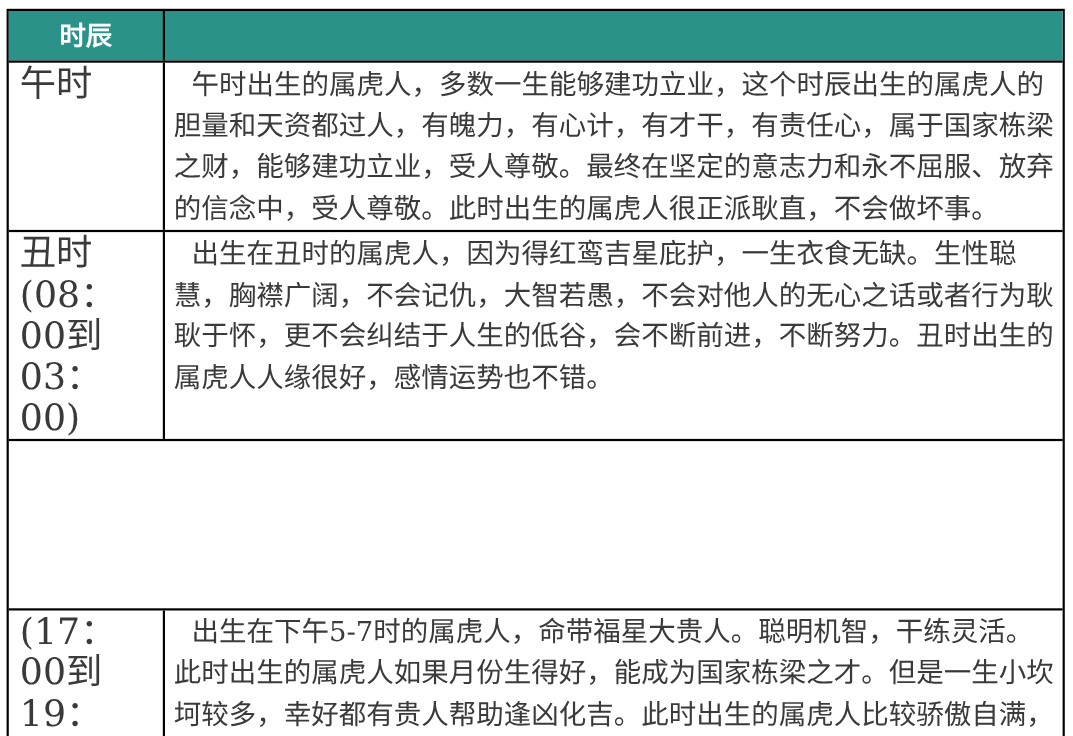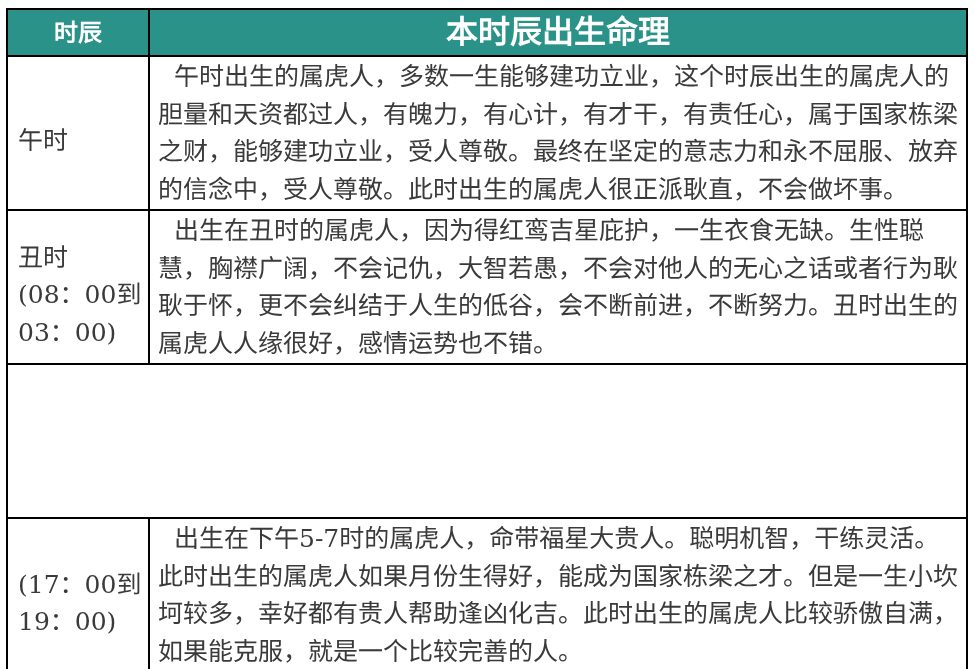"时辰" .t-row.t-header { flex-direction: none -> column }
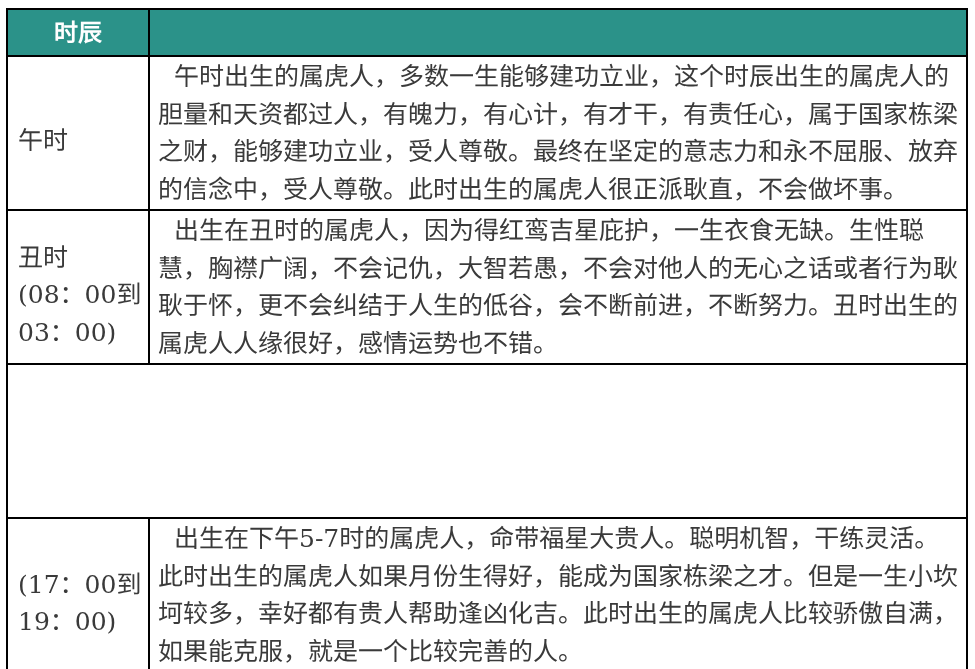"午时" .cell-time { font-size: 25px -> 33px; justify-content: center -> none; padding: 16px 2px 0 10px -> 0 2px 0 10px }
